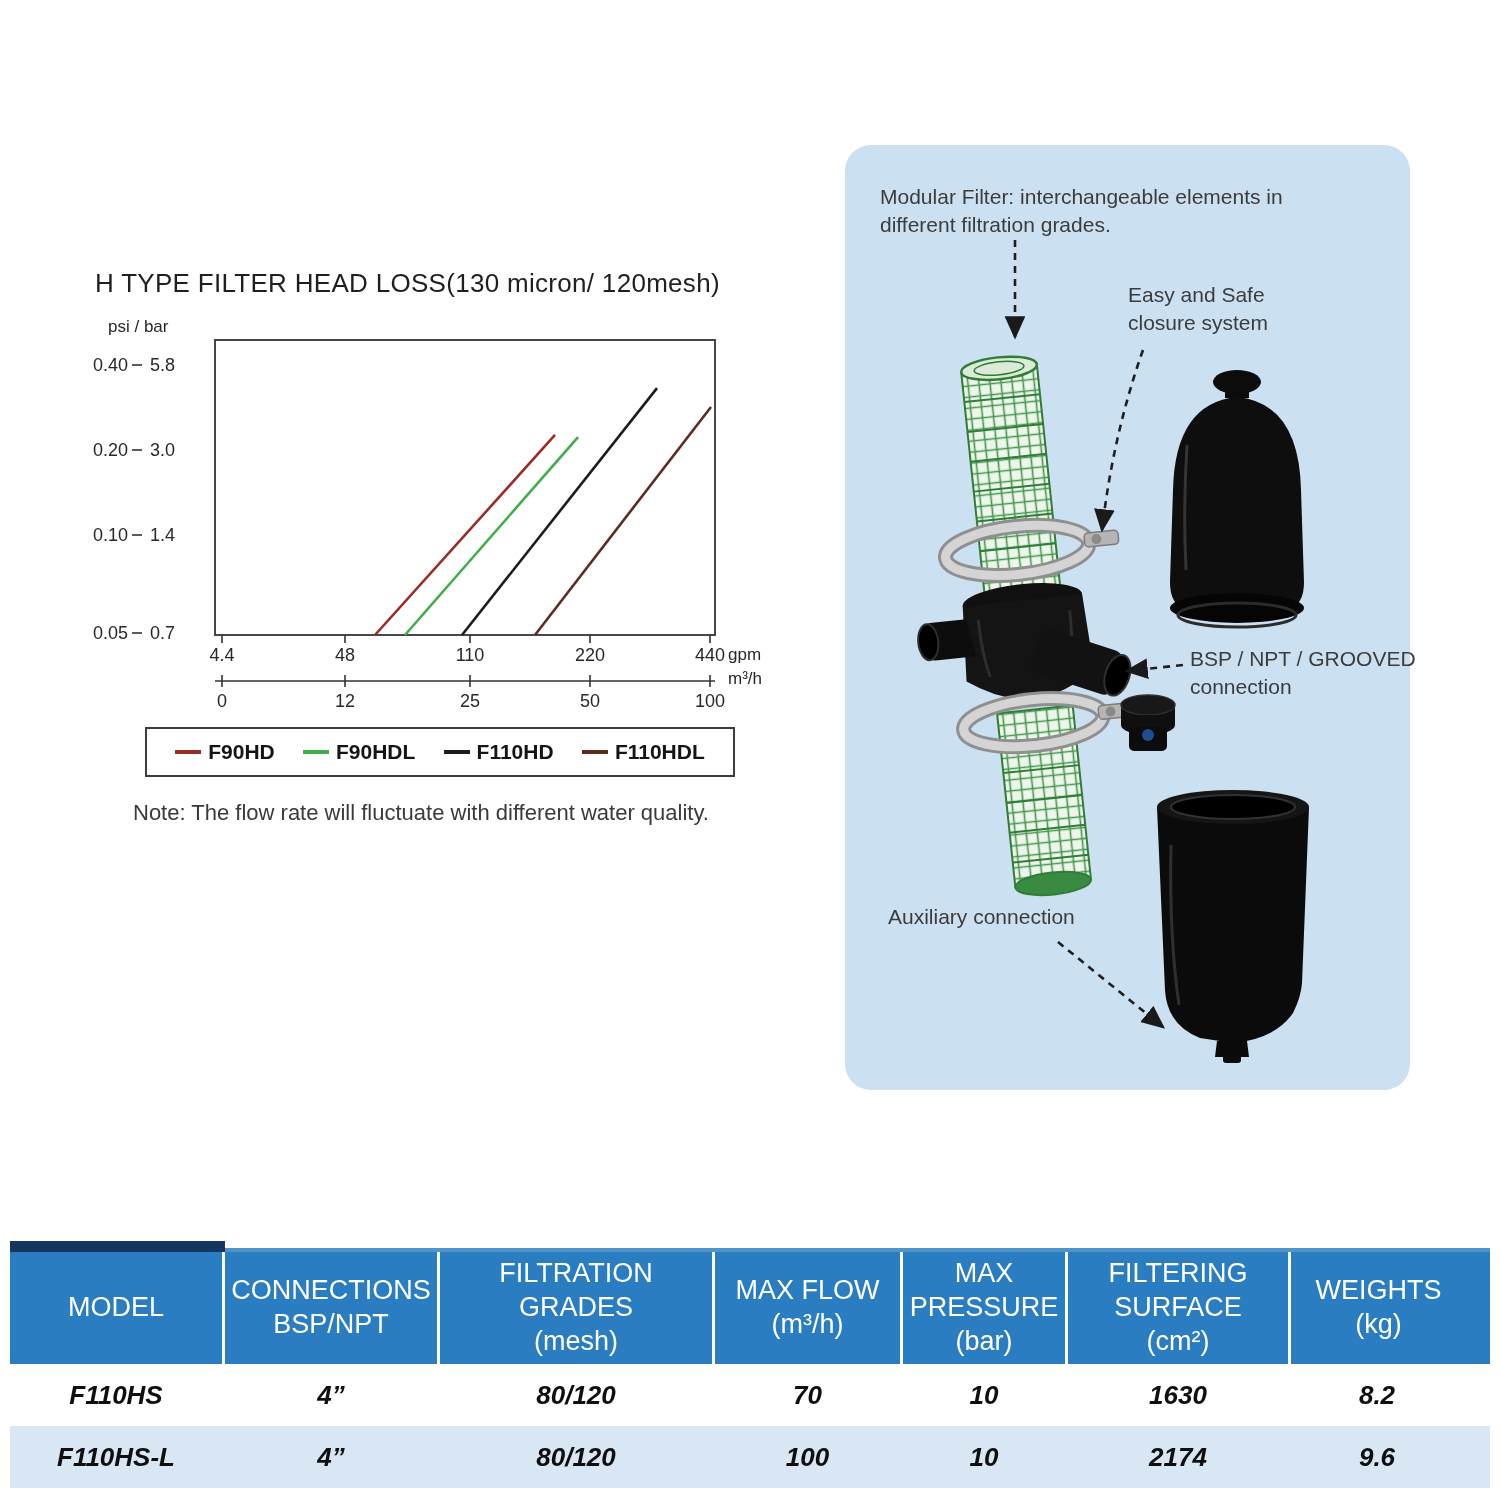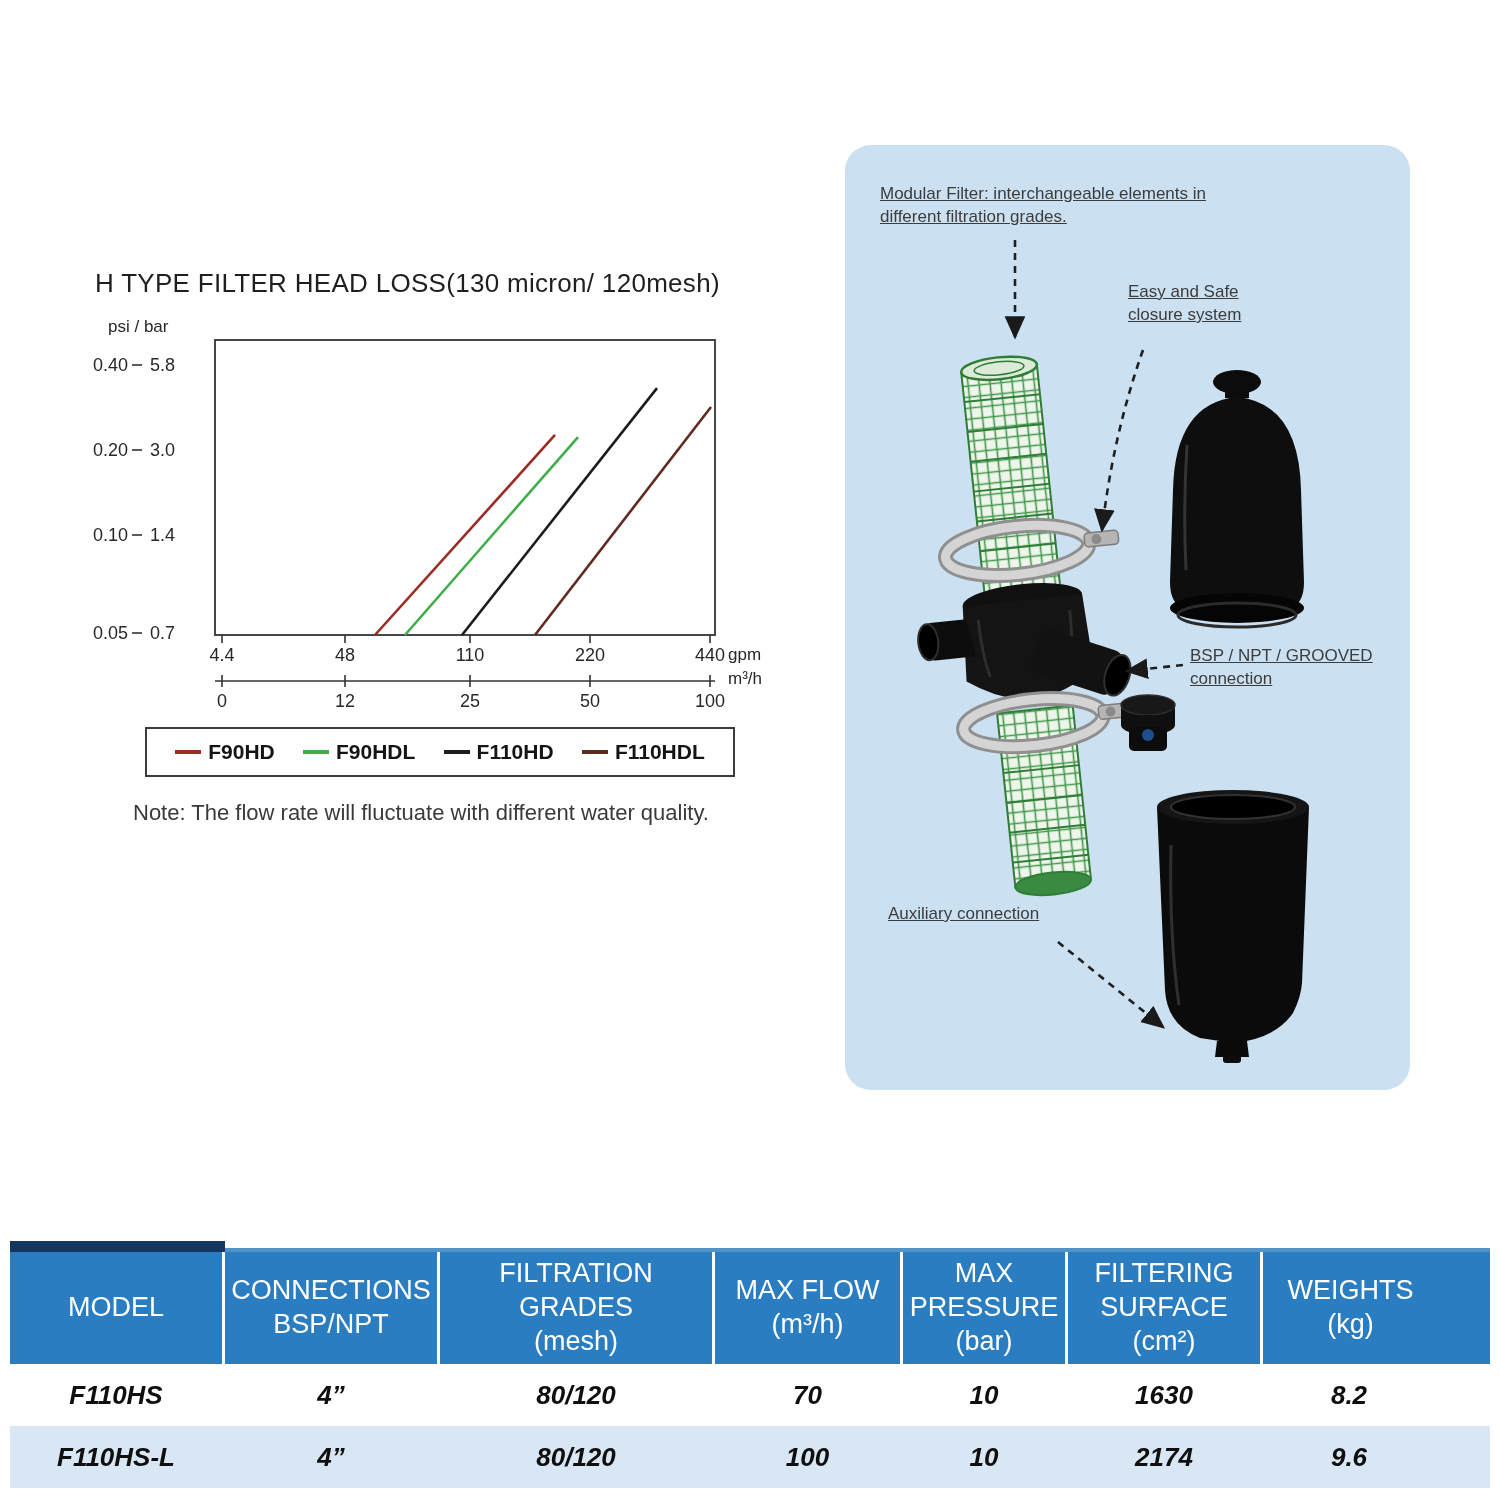"Modular Filter: interchangeable elements" .diagram-label { font-size: 17px -> 21px; text-decoration: underline -> none }
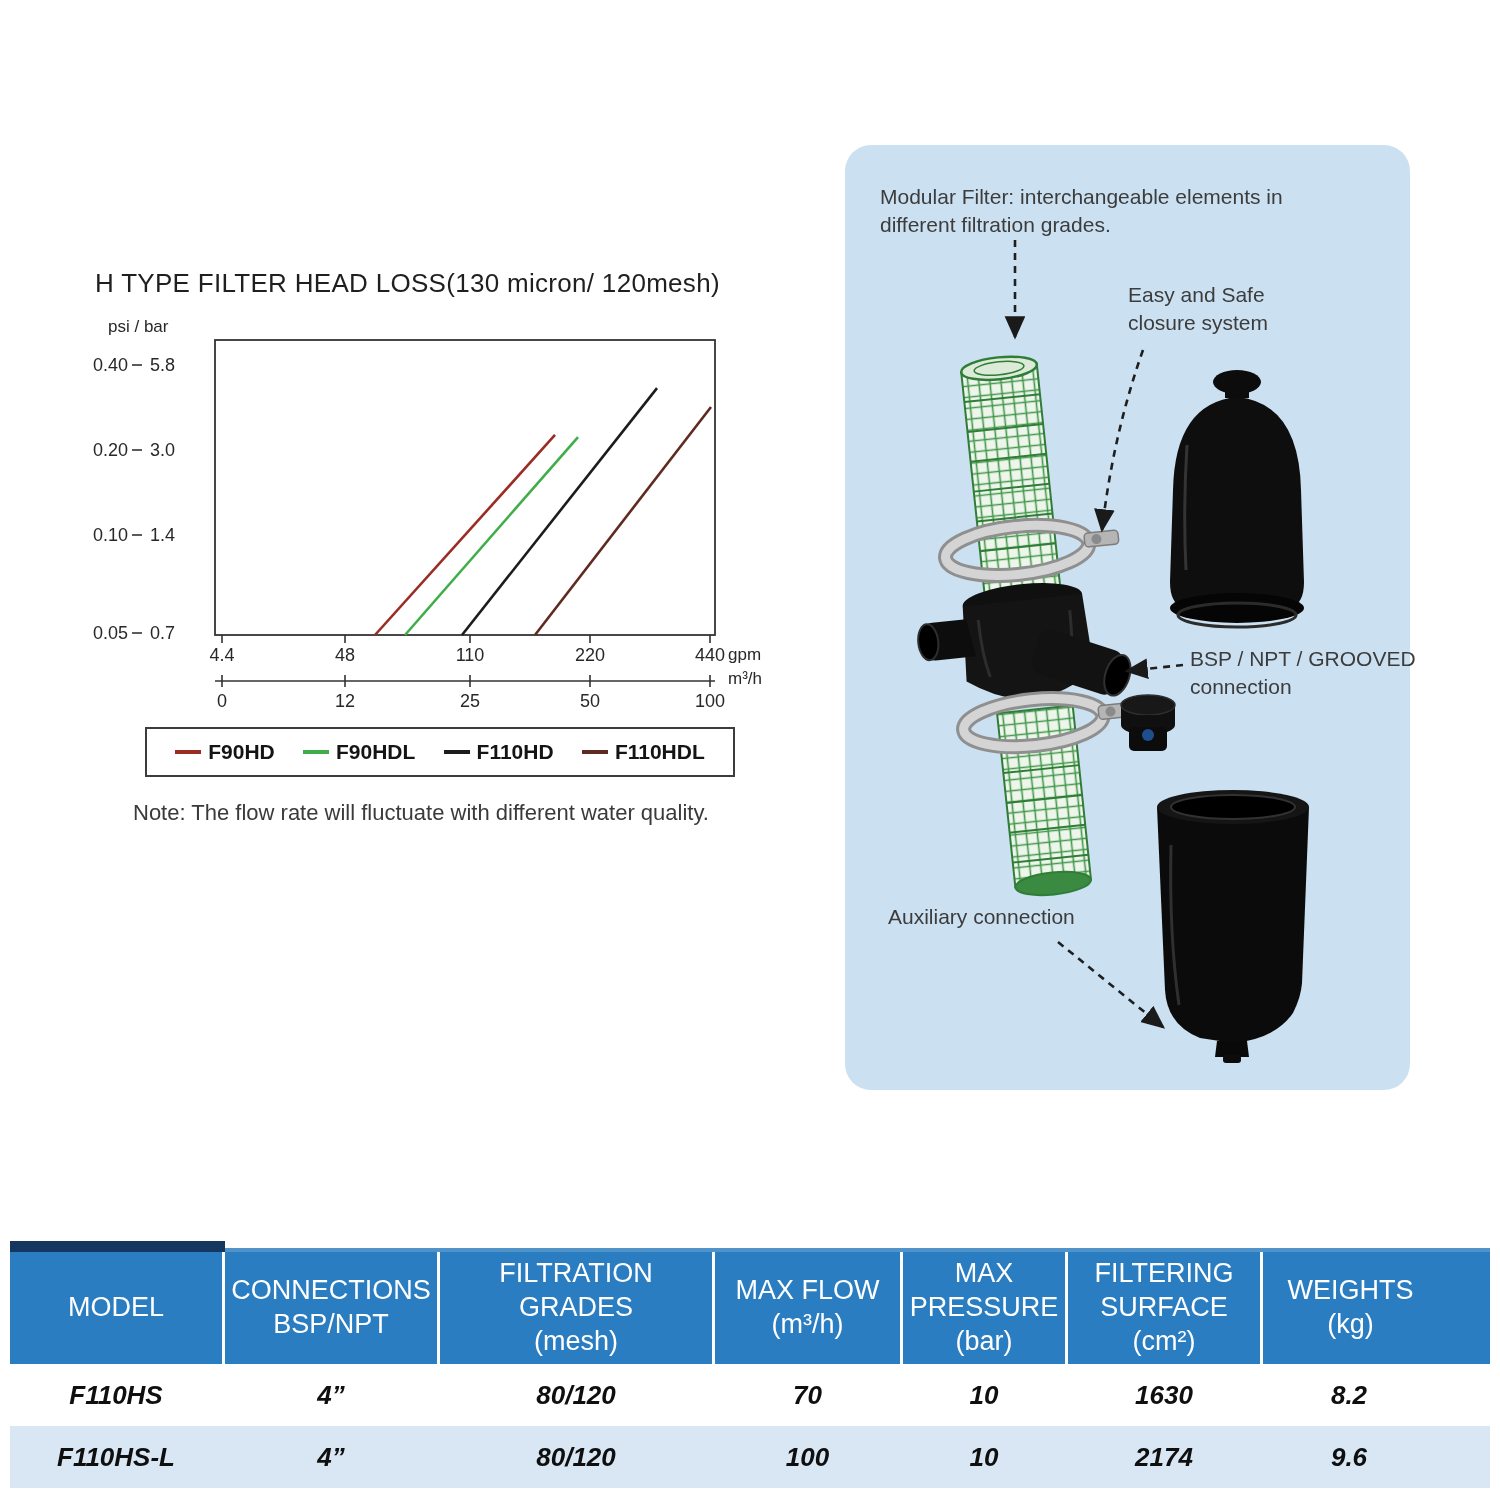"FILTERING" .c5 { width: 195px -> 223px }
